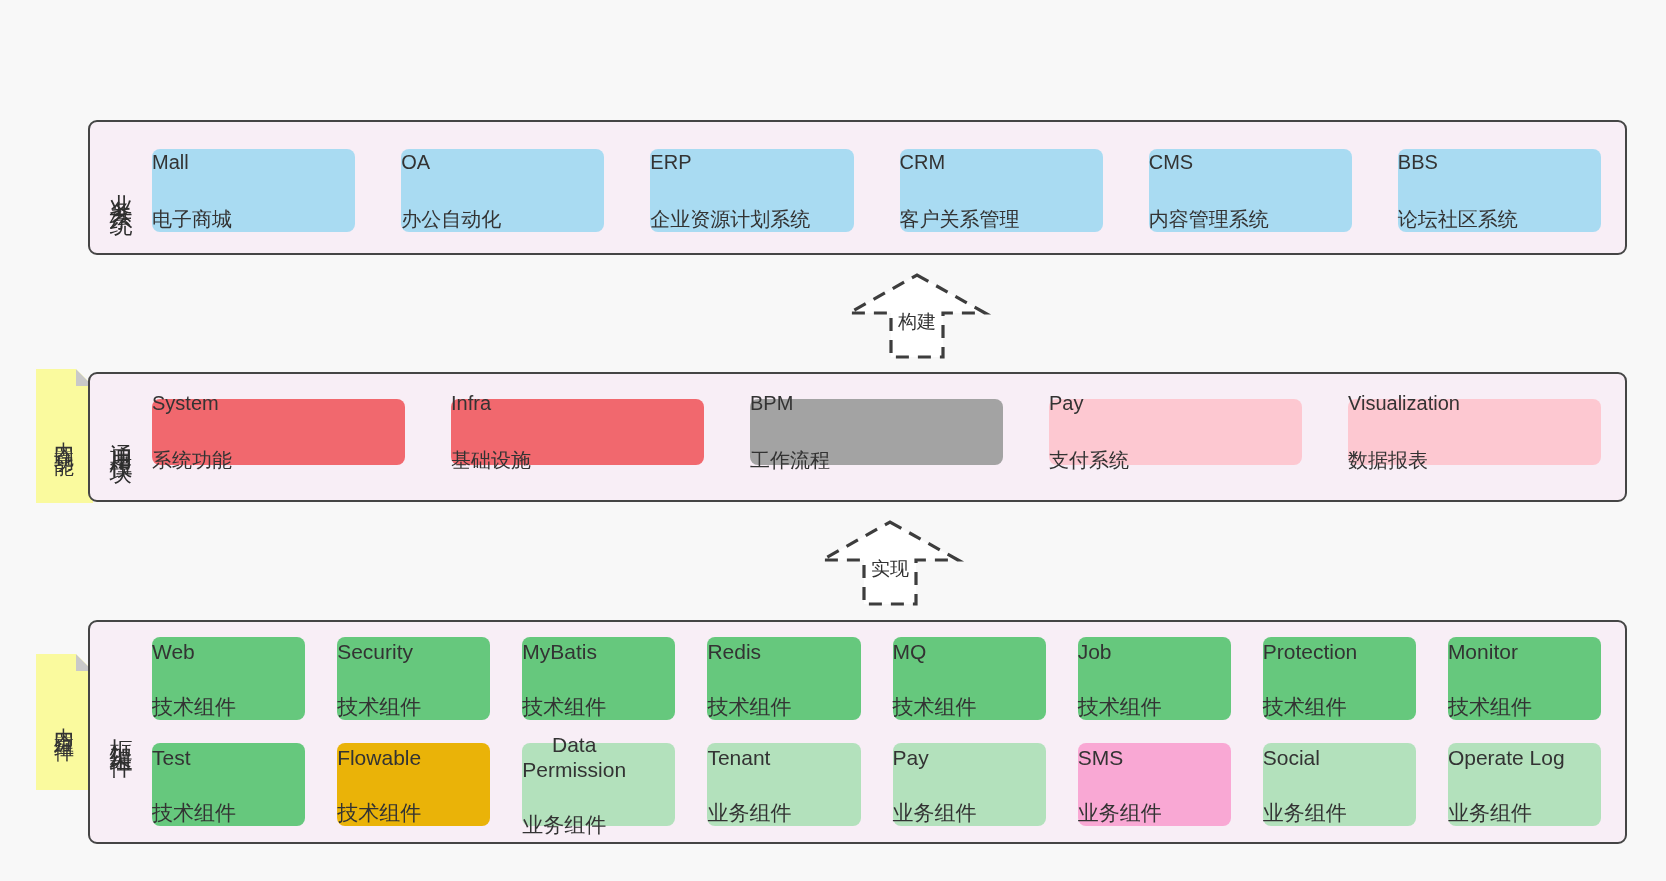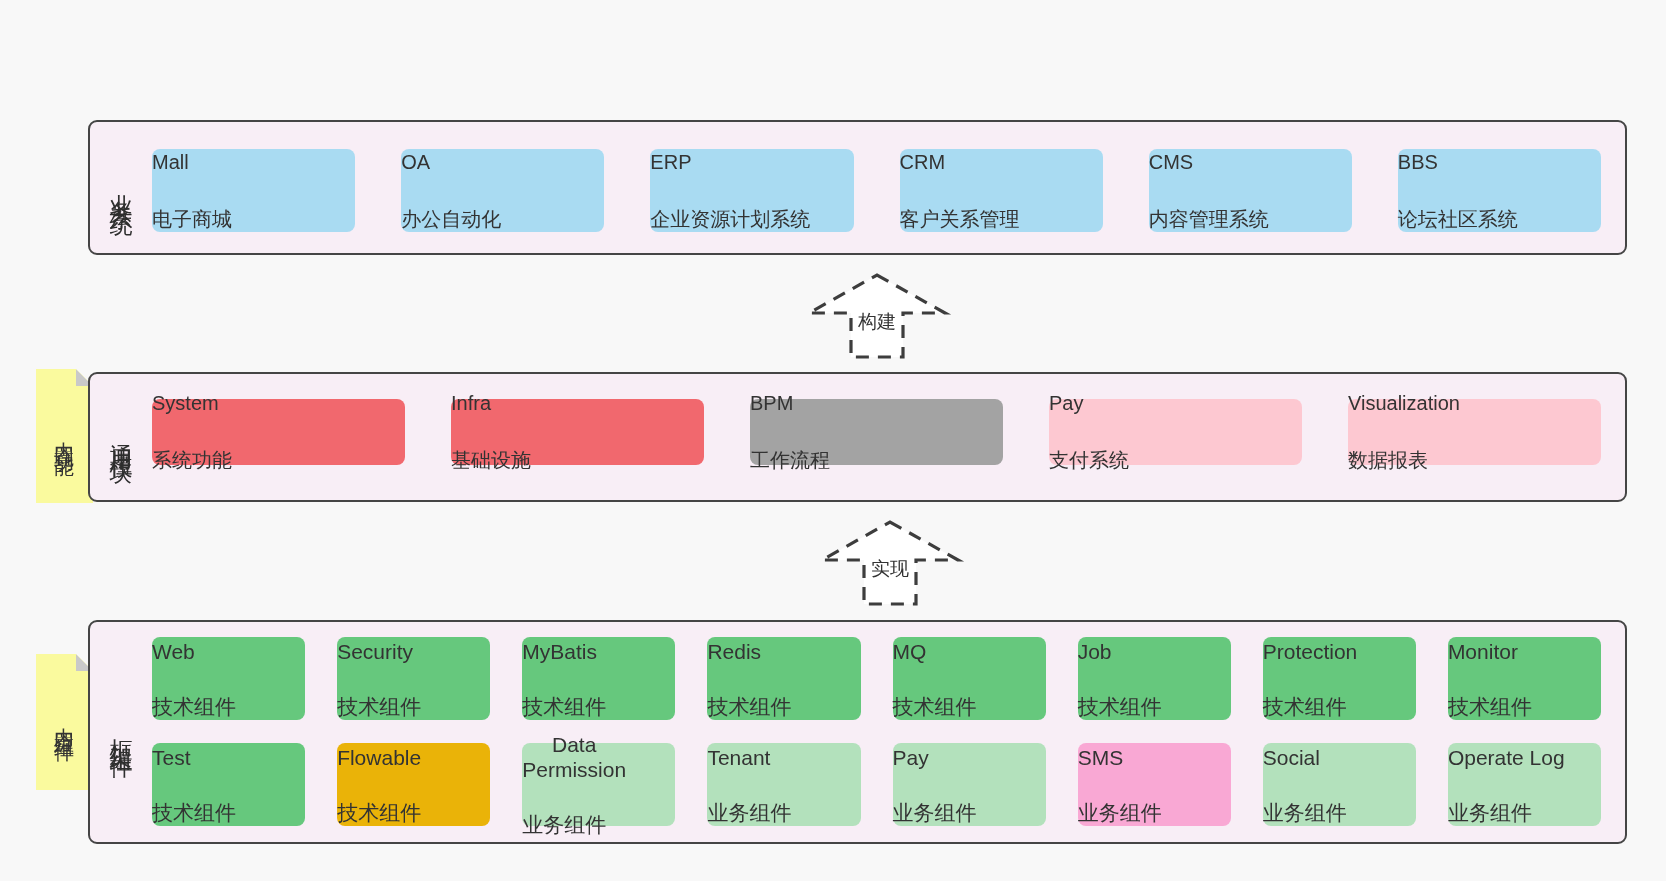"构建" .arrow-1 { left: 806px -> 846px }
